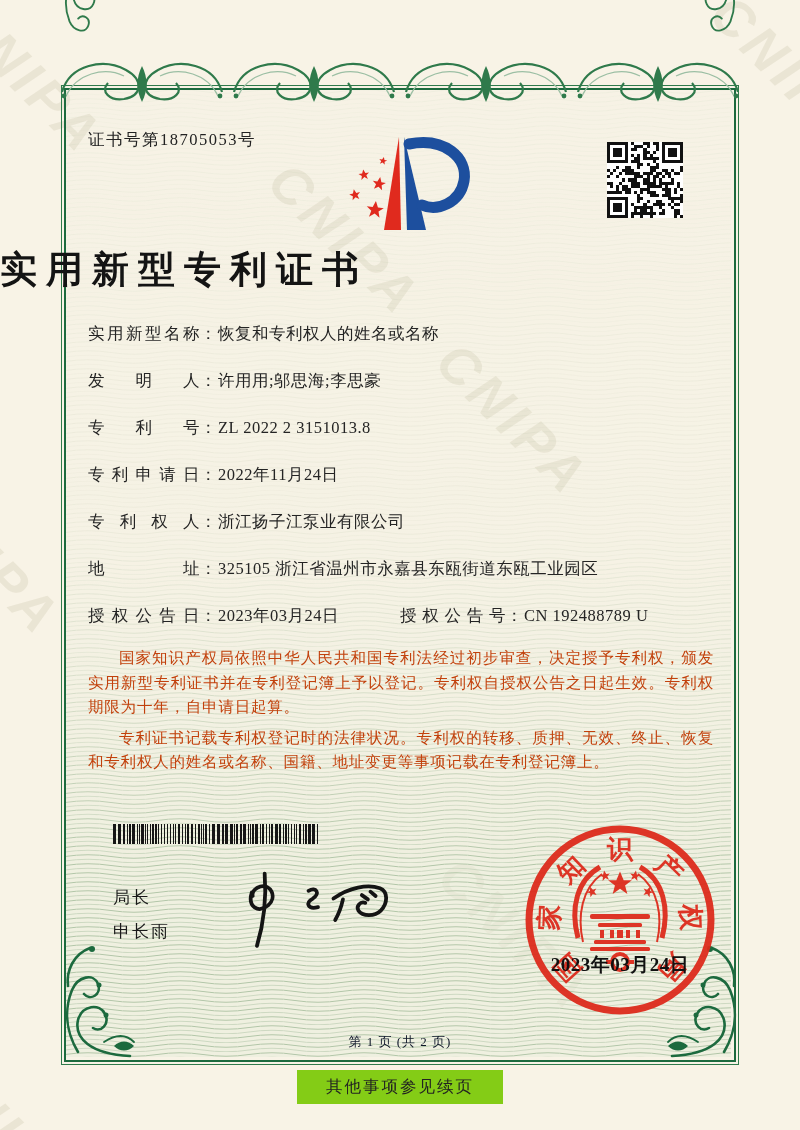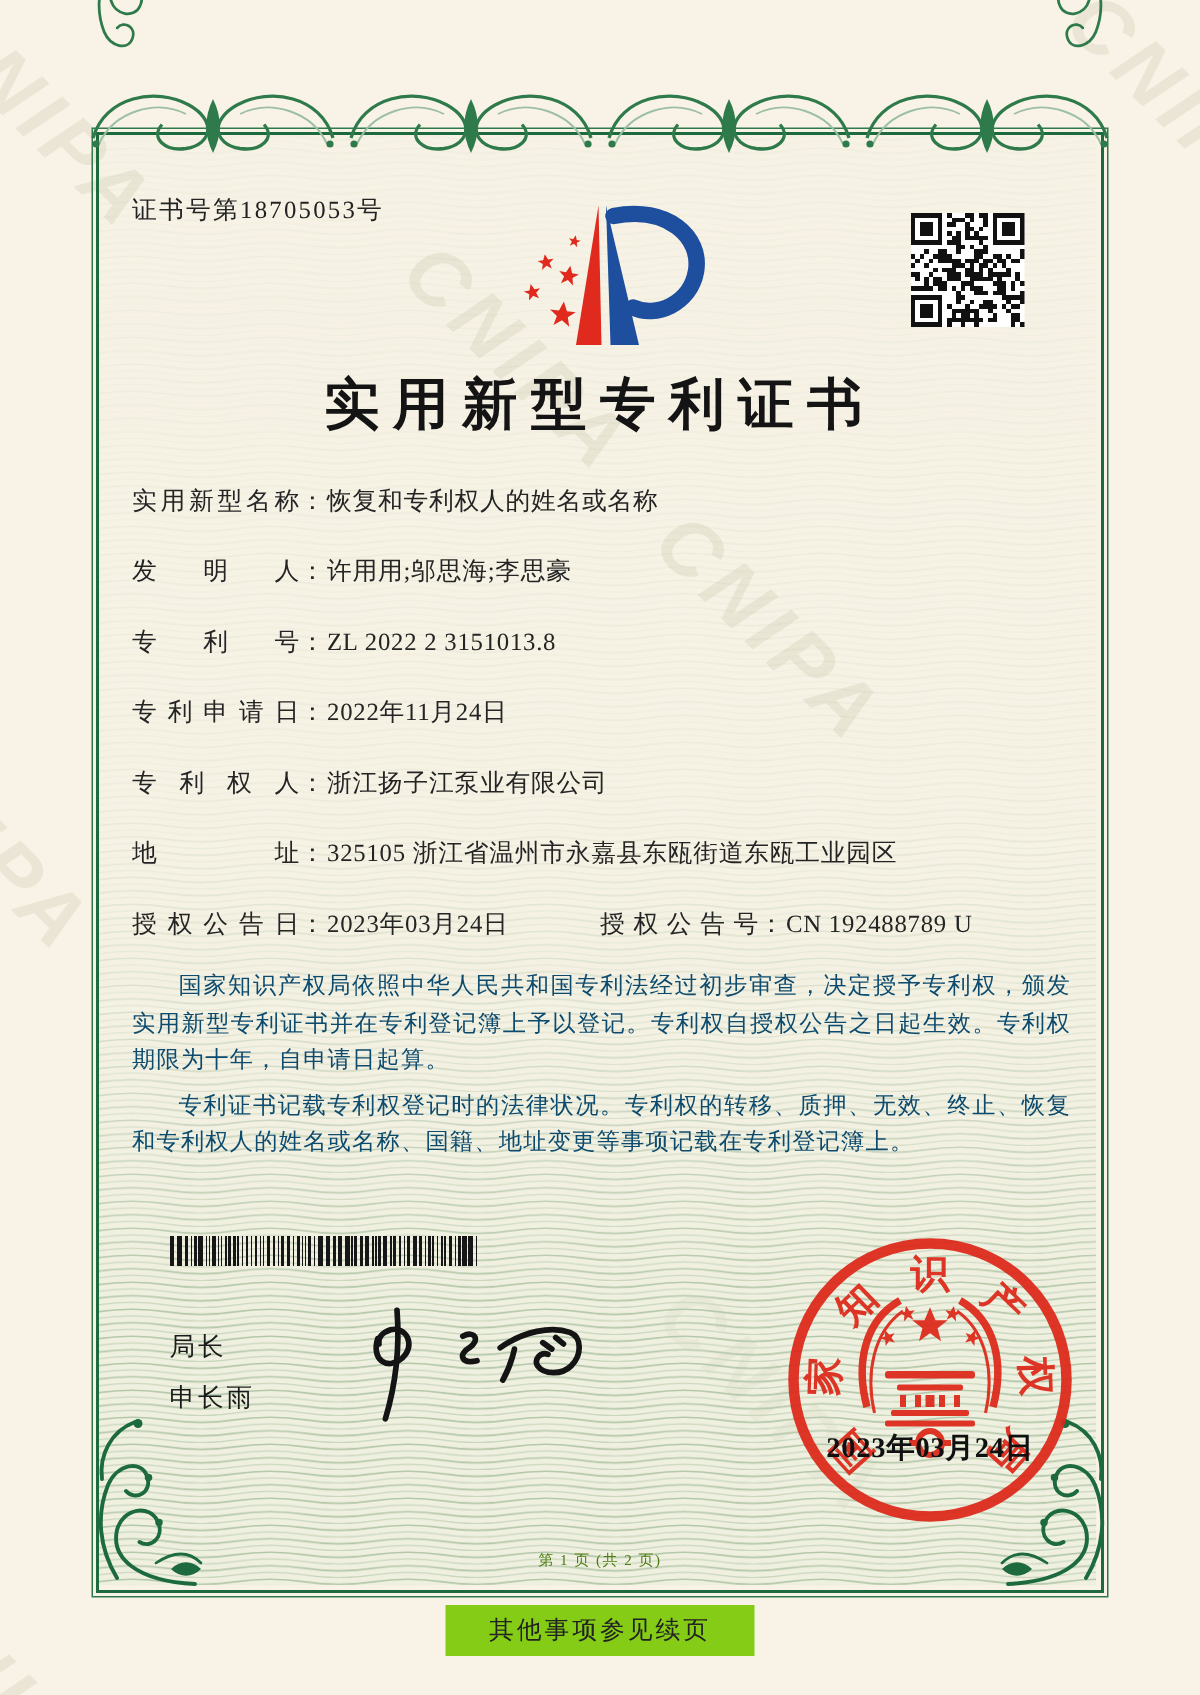"实用新型专利证书" .title { text-align: center -> left }
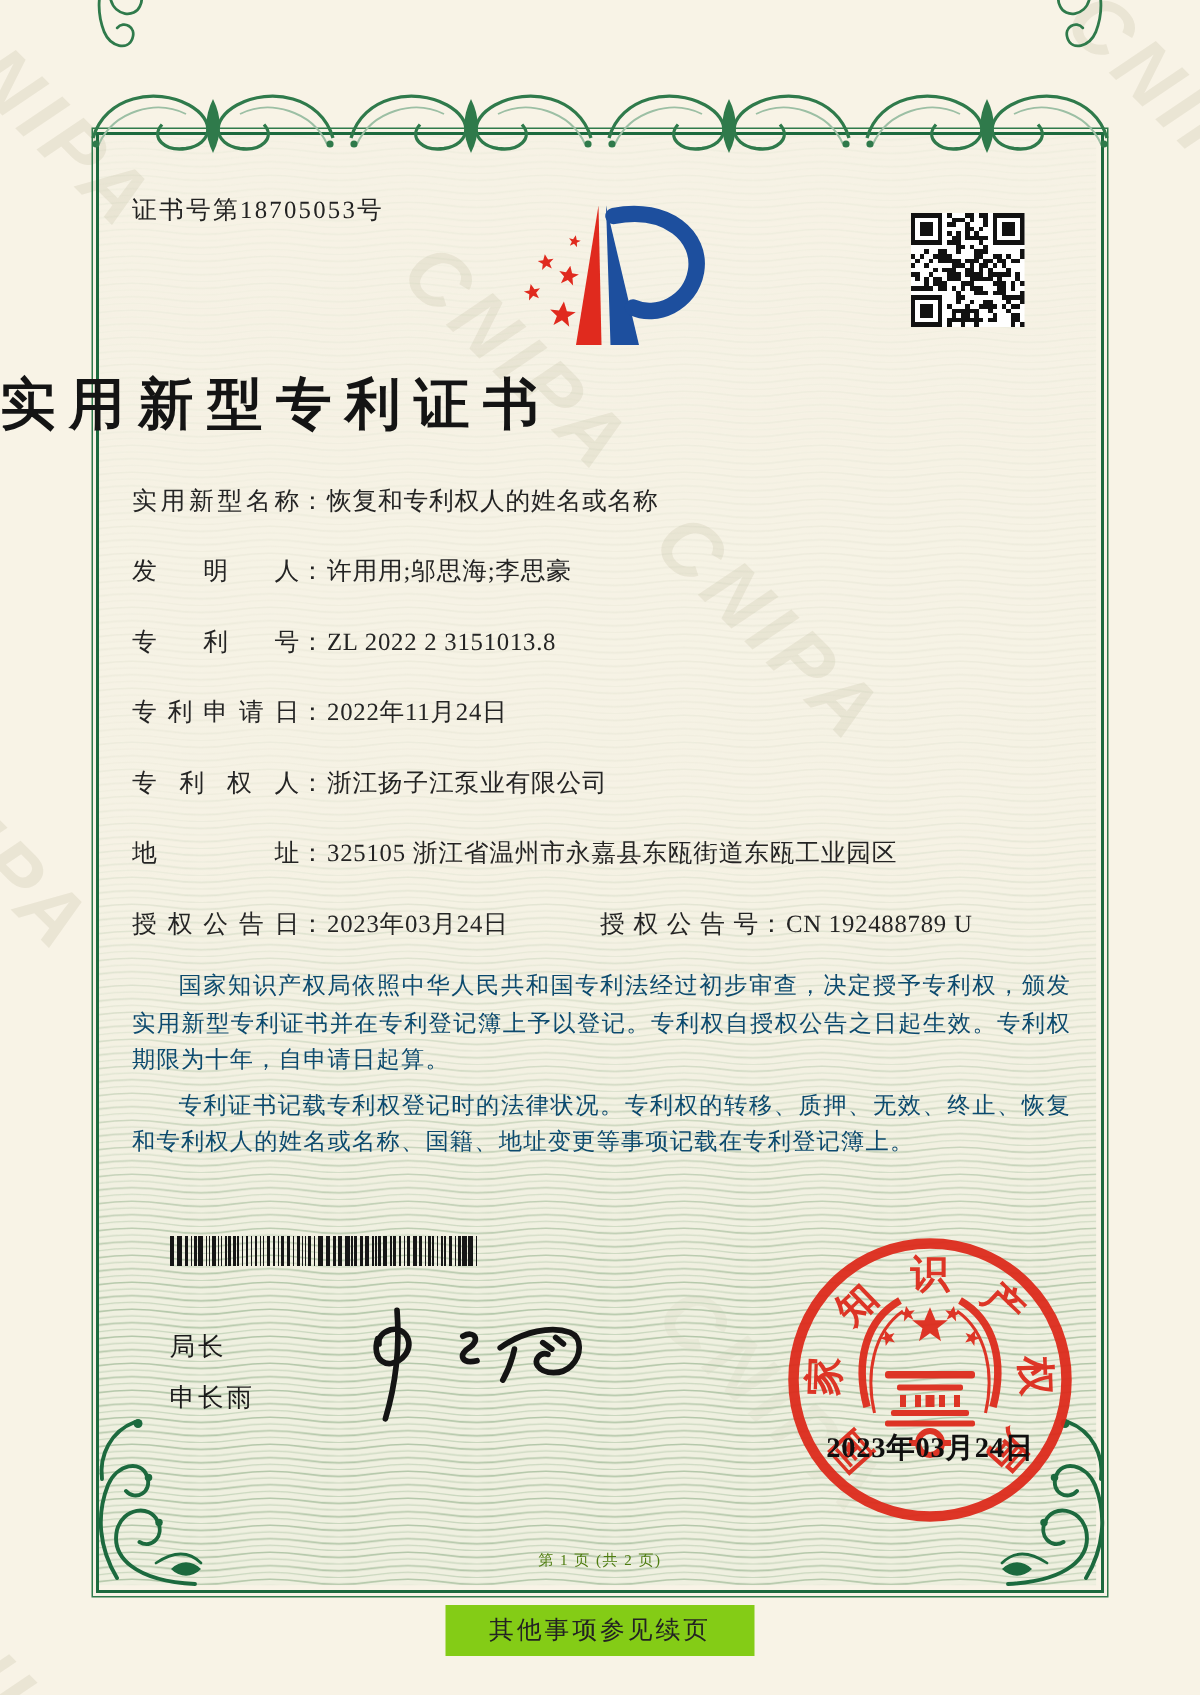"国家知识产权局依照中华人民共和国专利法经过初步审查，决定授予专利权，颁发实用新型" .para { color: #0c4a6e -> #c2410c }
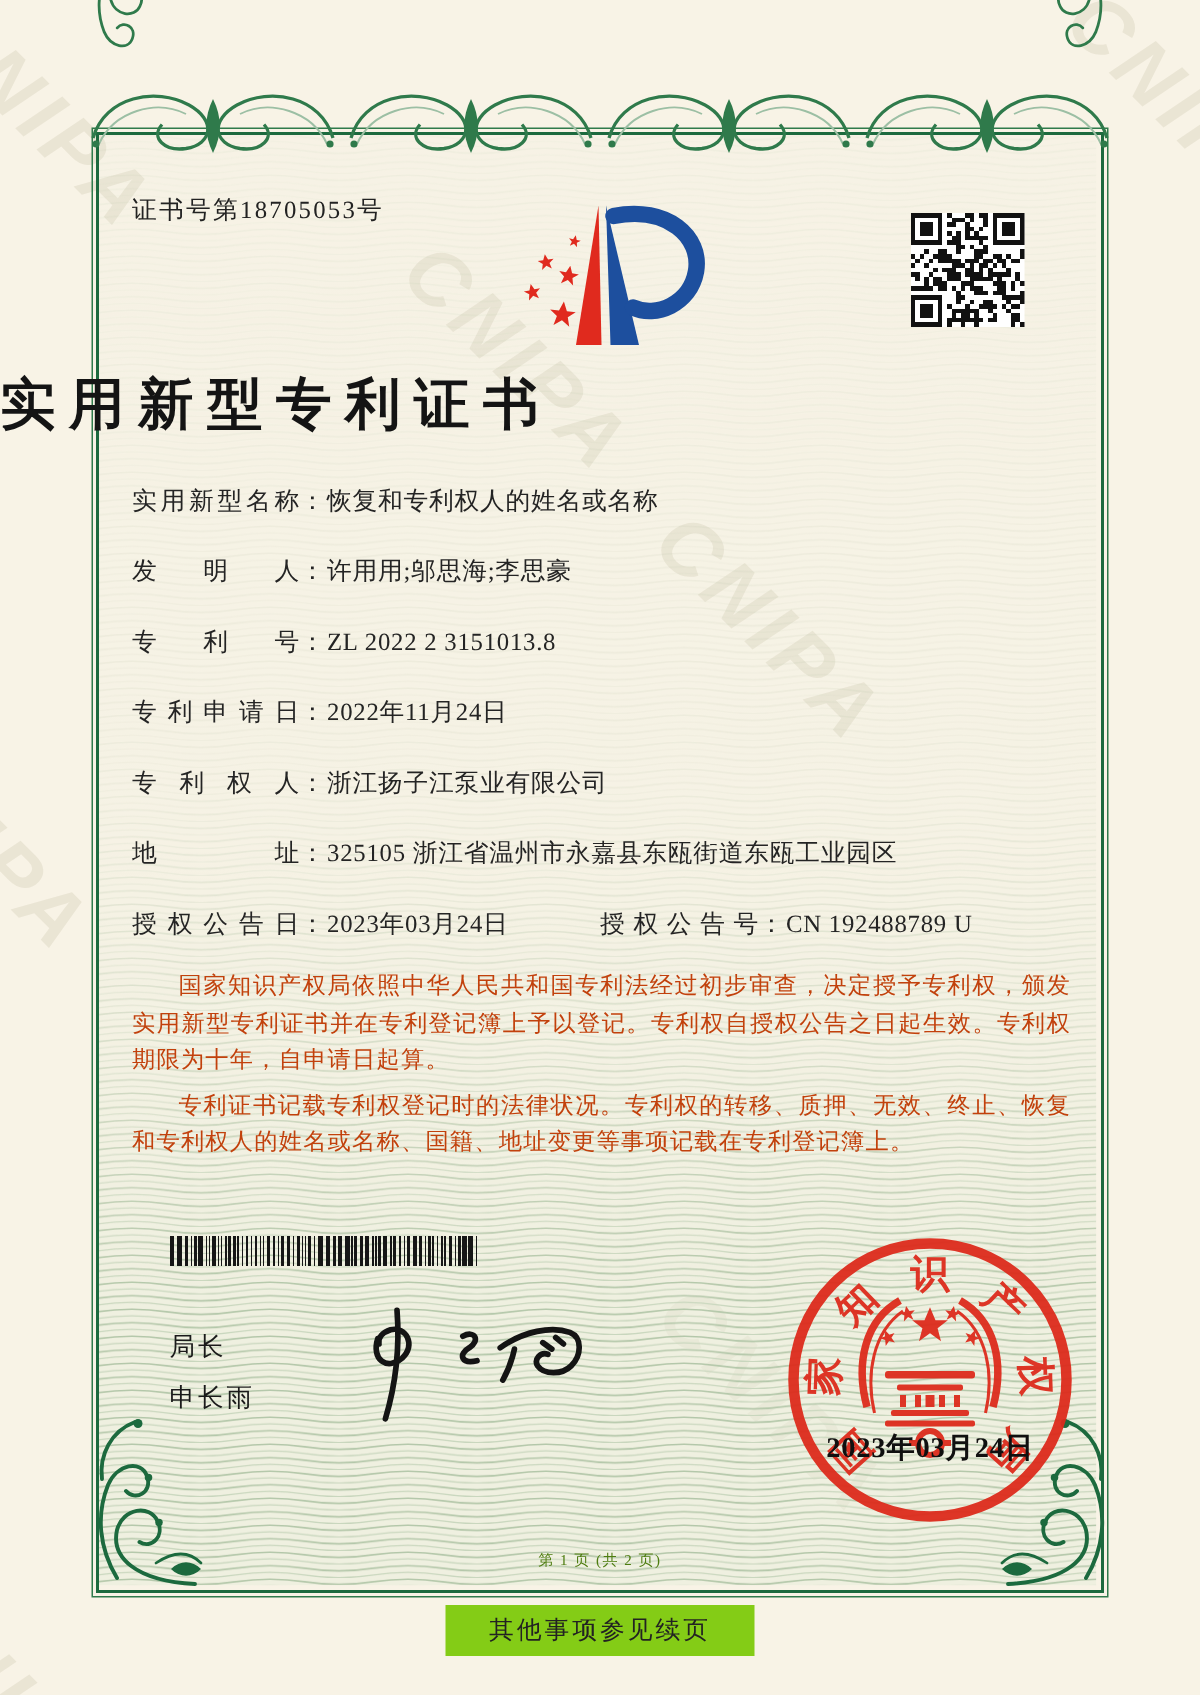"第 1 页 (共 2" .page-info { color: #4d7c0f -> #0f172a; font-size: 10px -> 13px }
